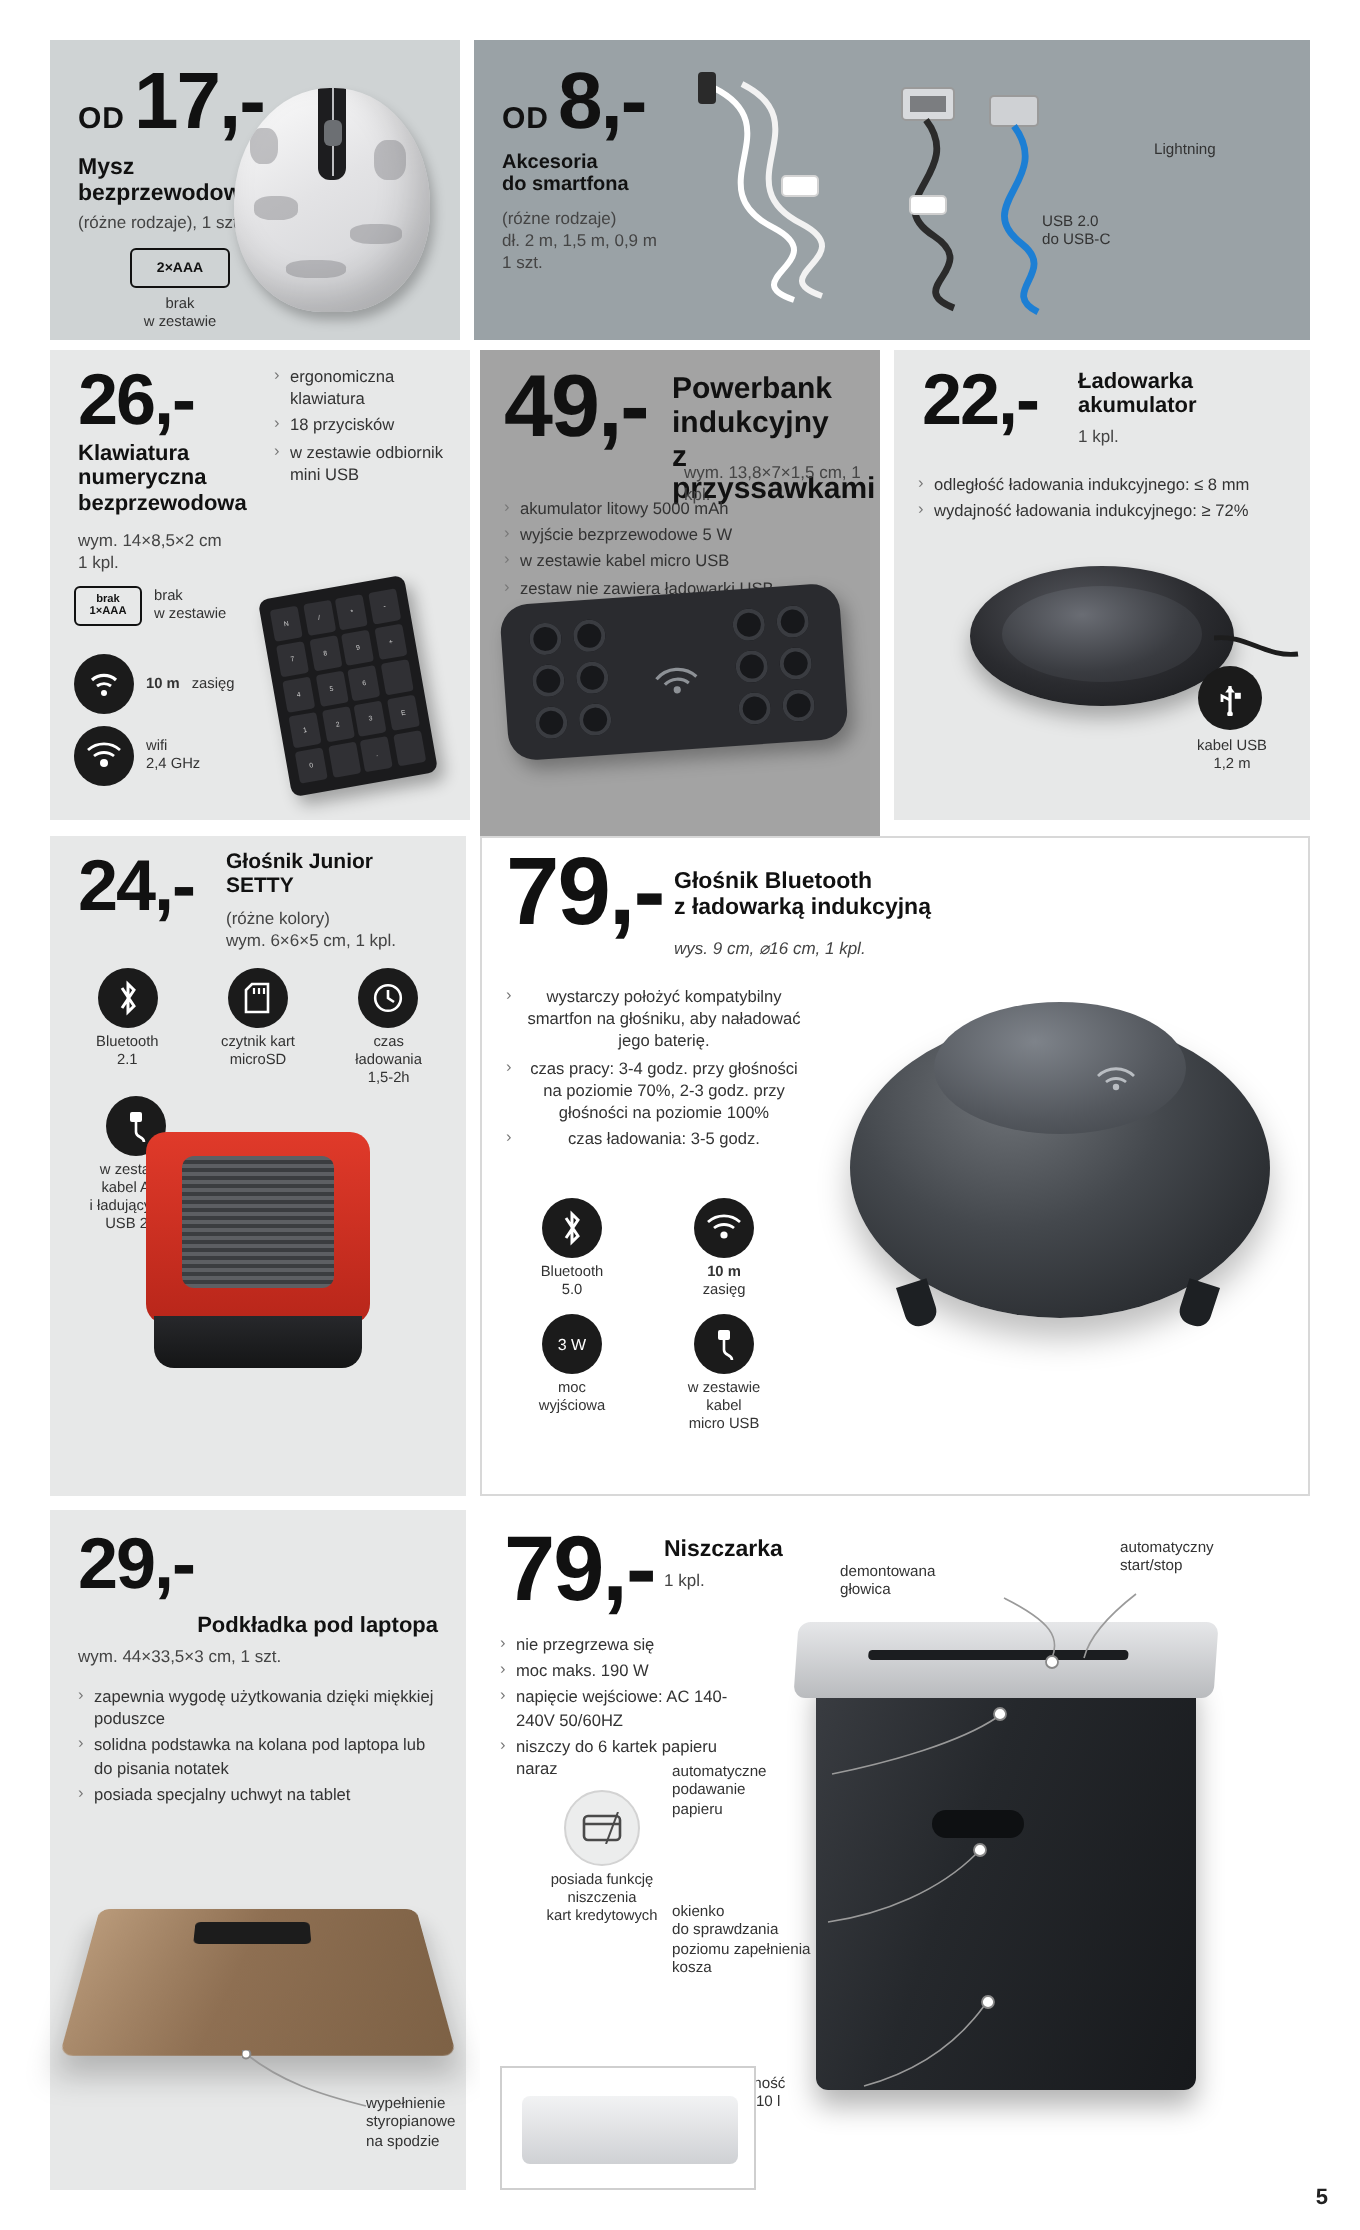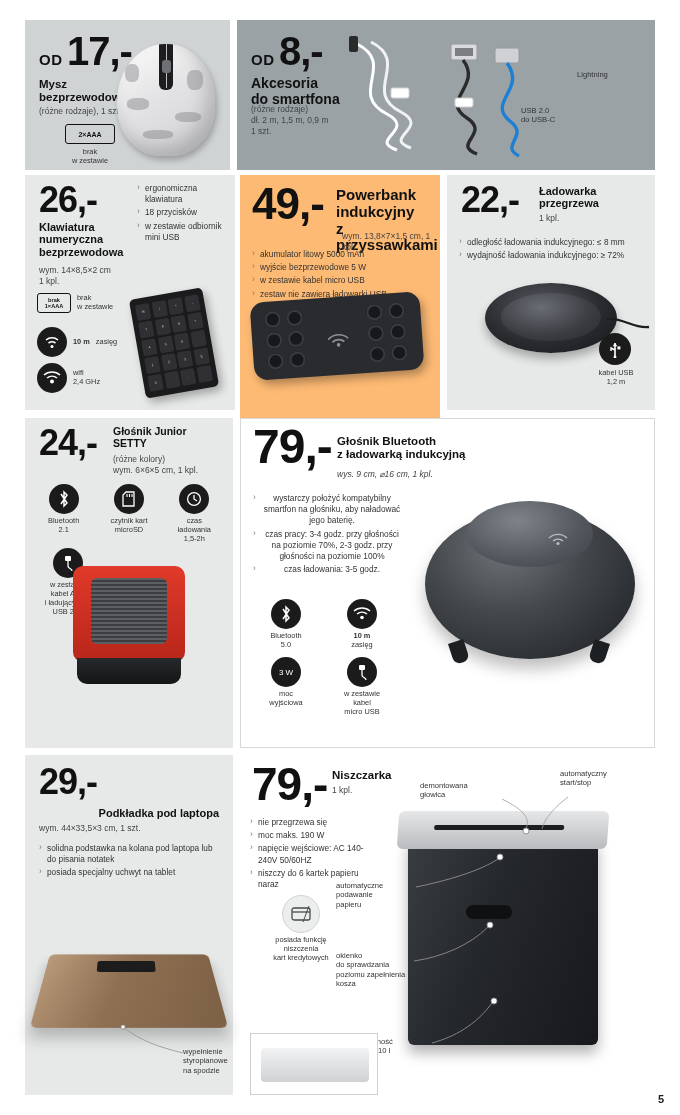"Akcesoria" div.title { font-size: 14px -> 10px }
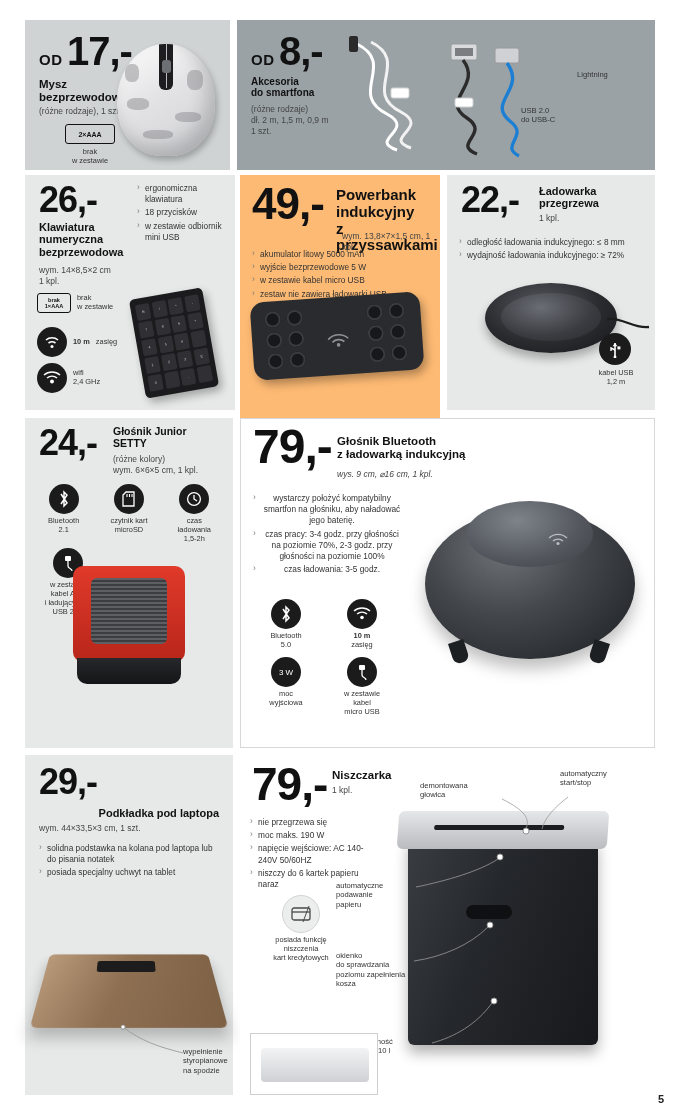"49,-" #powerbank-card { background: #fdba74 -> #a3a3a3 }
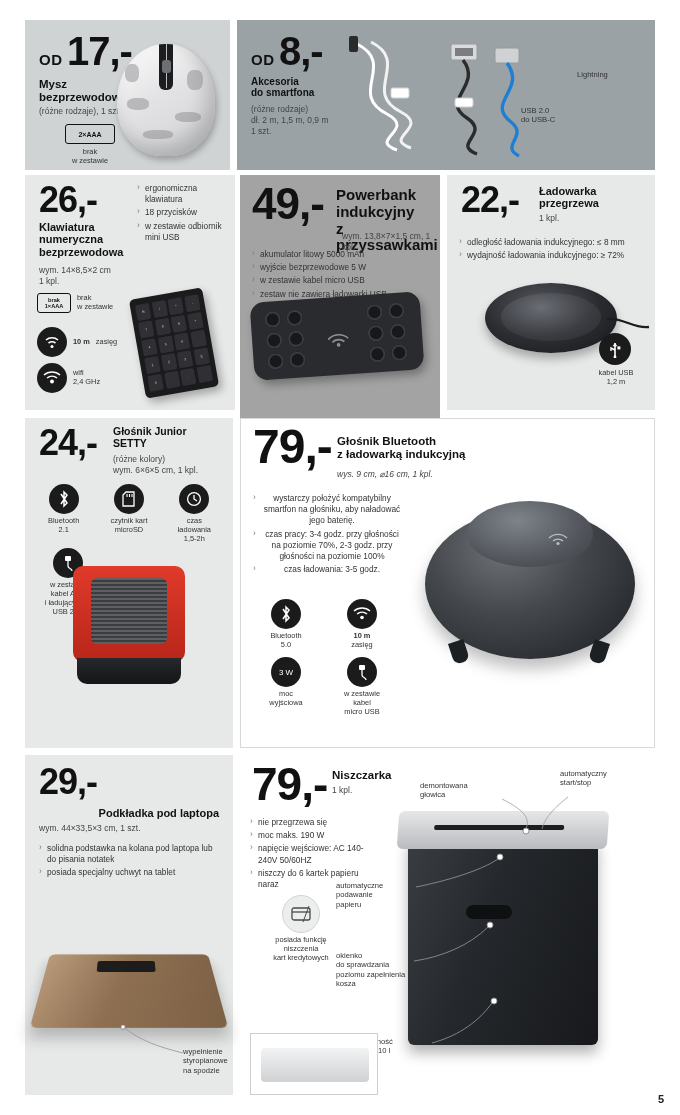"przegrzewa" div { text: przegrzewa -> akumulator }
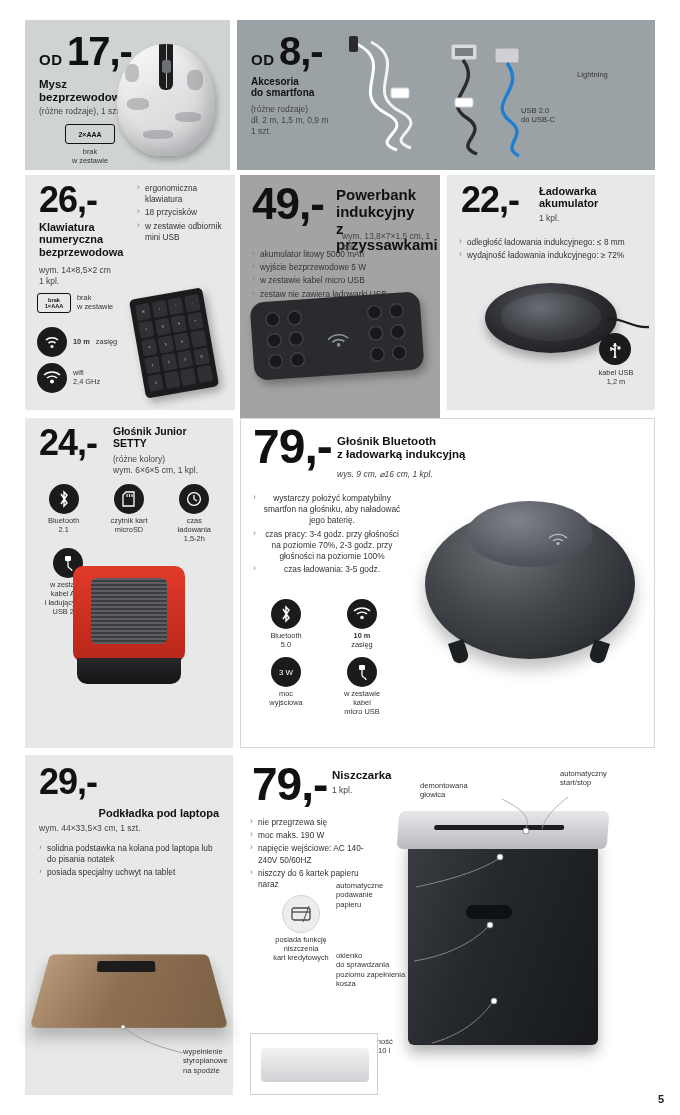"zapewnia wygodę użytkowania dzięki" div { html: none -> <div>zapewnia wygodę użytkowania dzięki miękkiej poduszce</div> }
